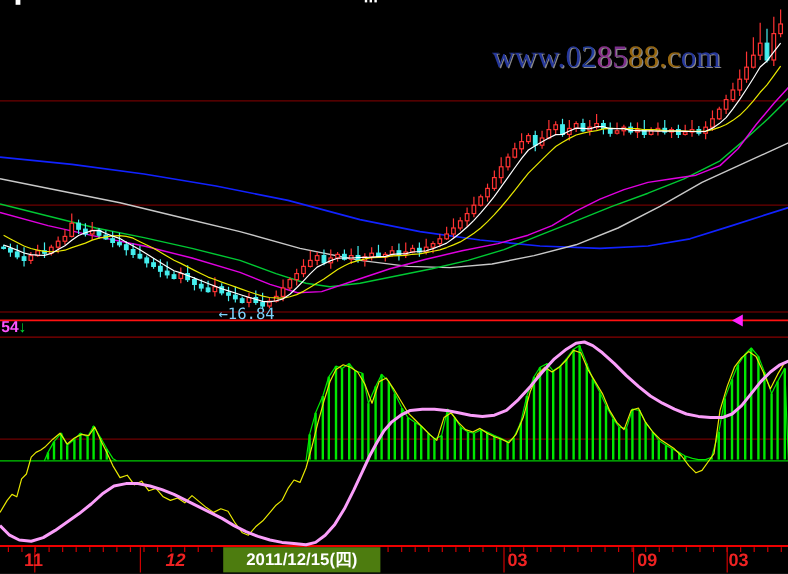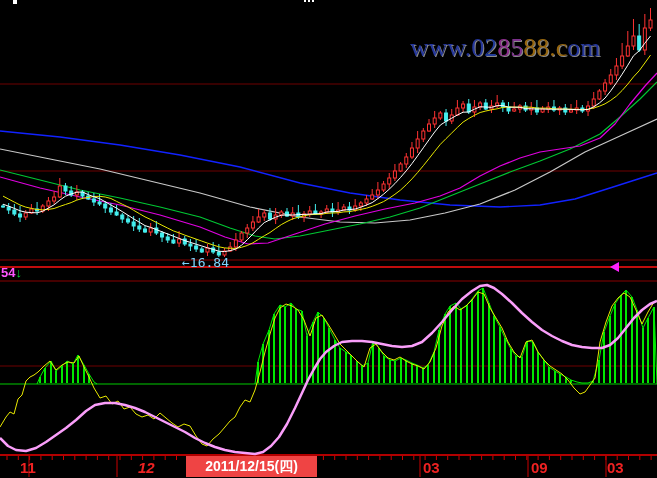"2011/12/15(四)" .datebox { background: #ef4444 -> #4d7c0f }
